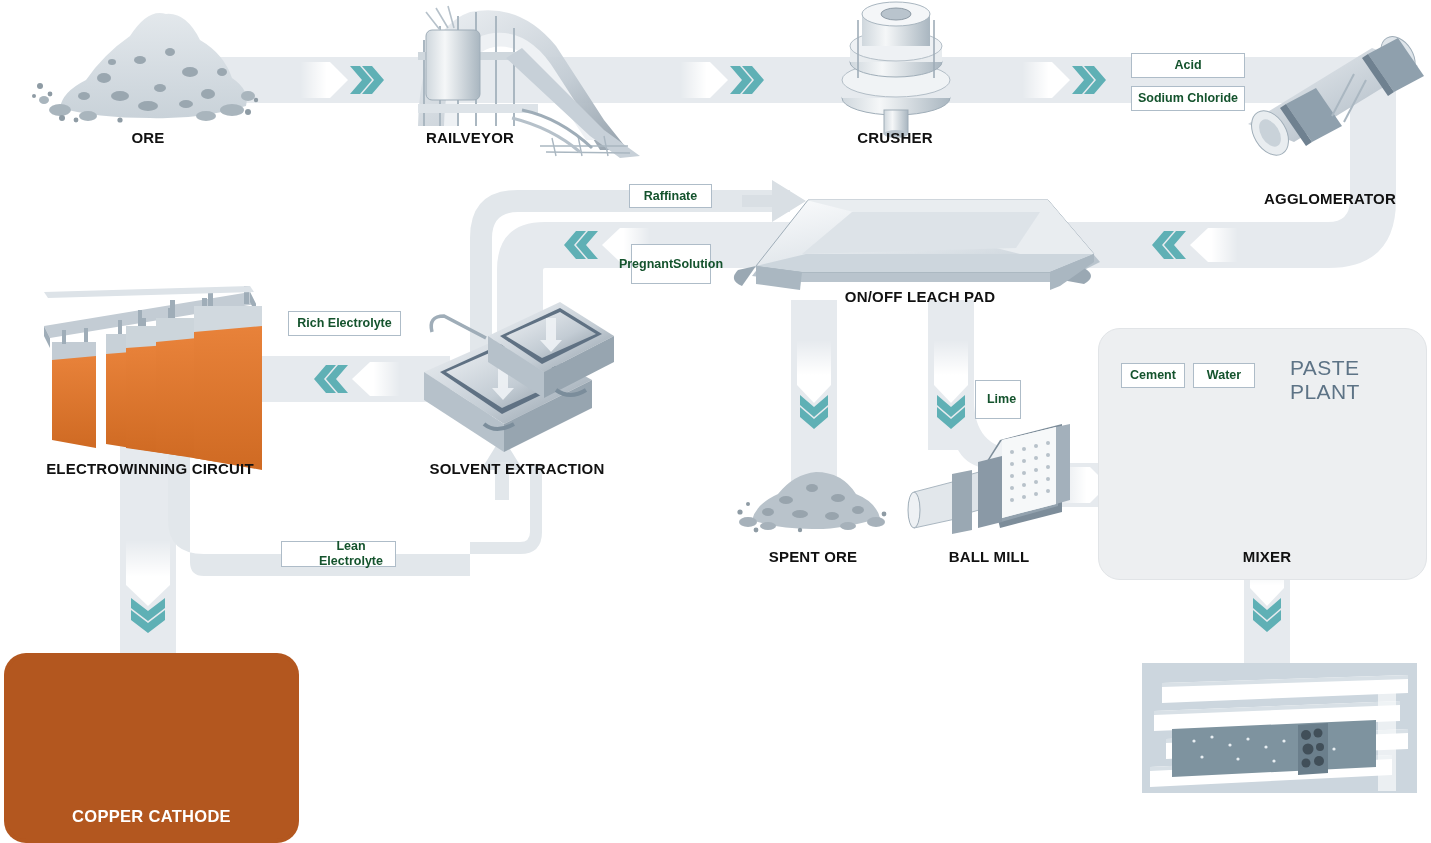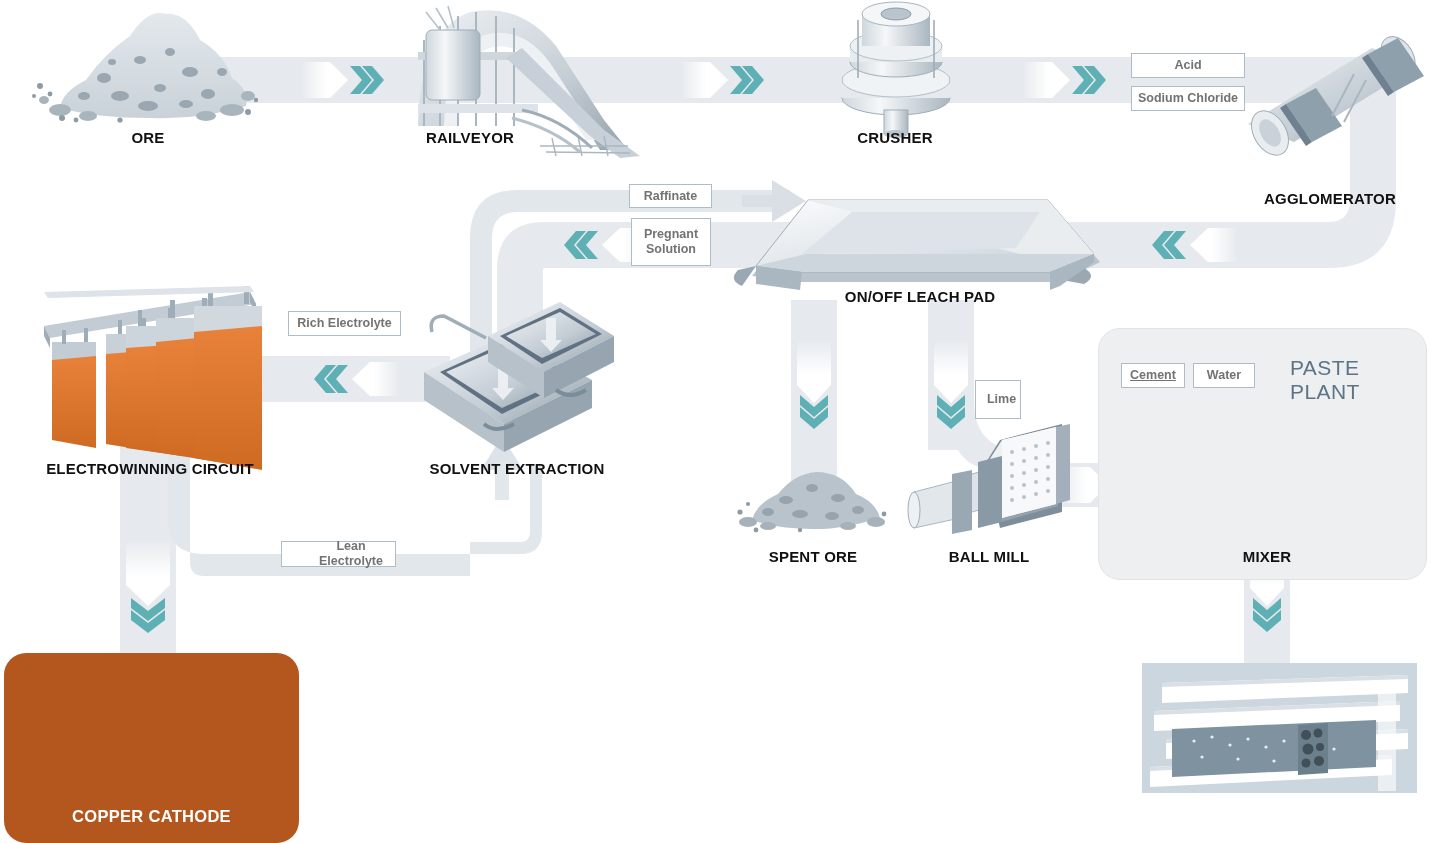"Acid" .chem { color: #737373 -> #14532d }
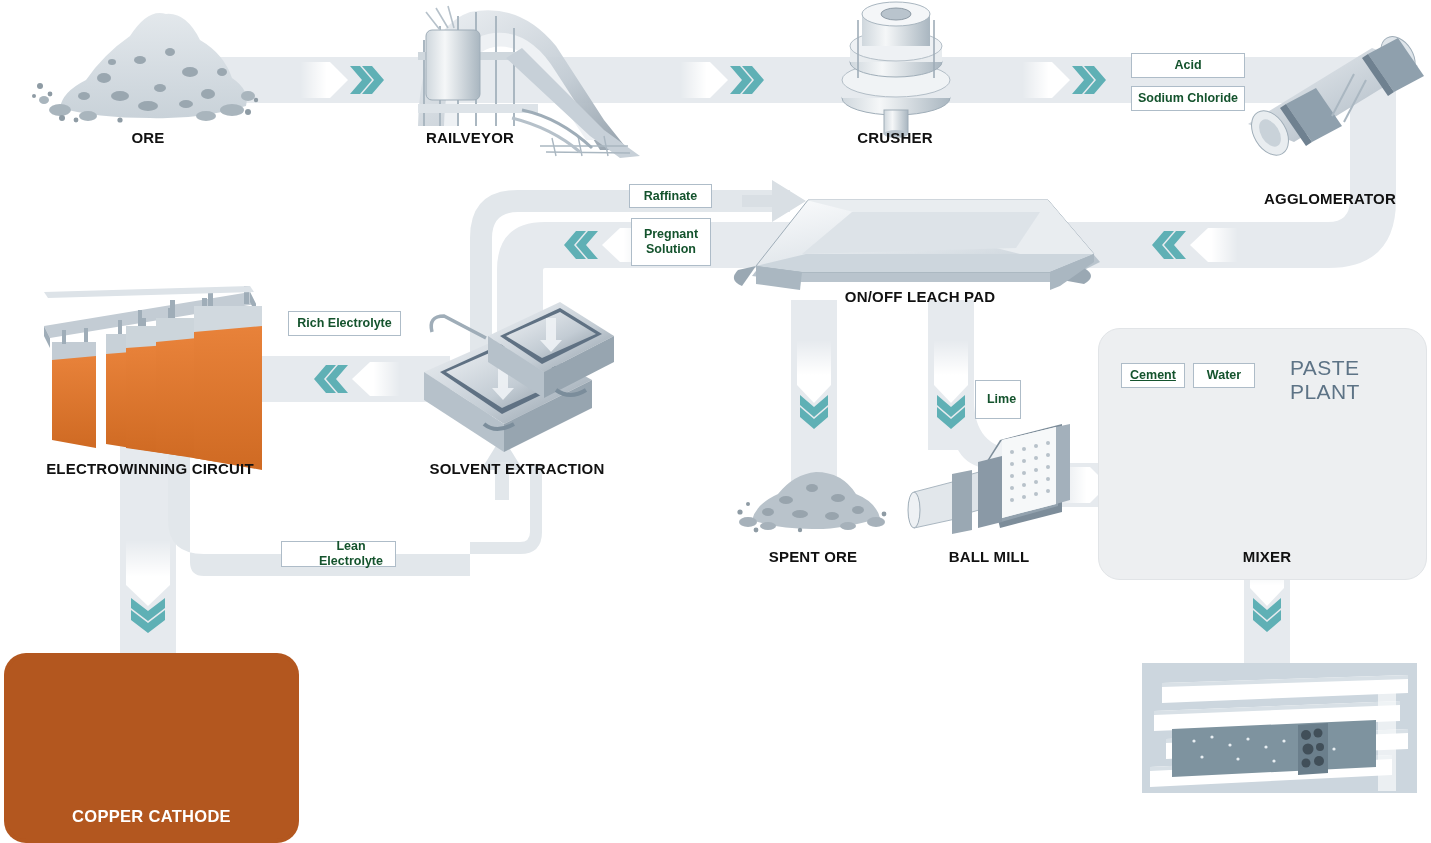"Pregnant" div.chem { flex-direction: column -> row; height: 48px -> 40px; top: 218px -> 244px }
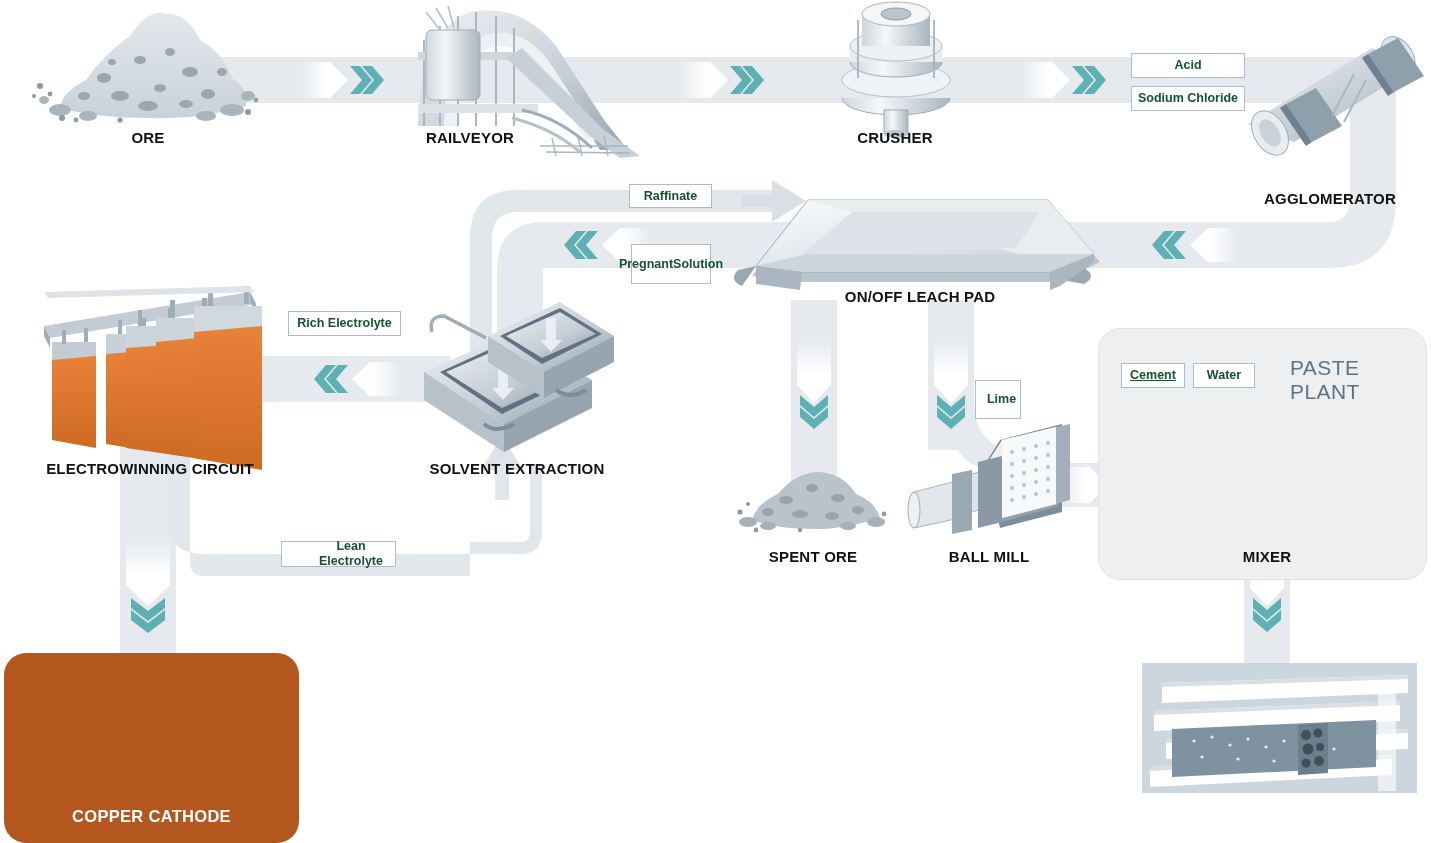"Cement" div.chem { text-decoration: underline -> none }
